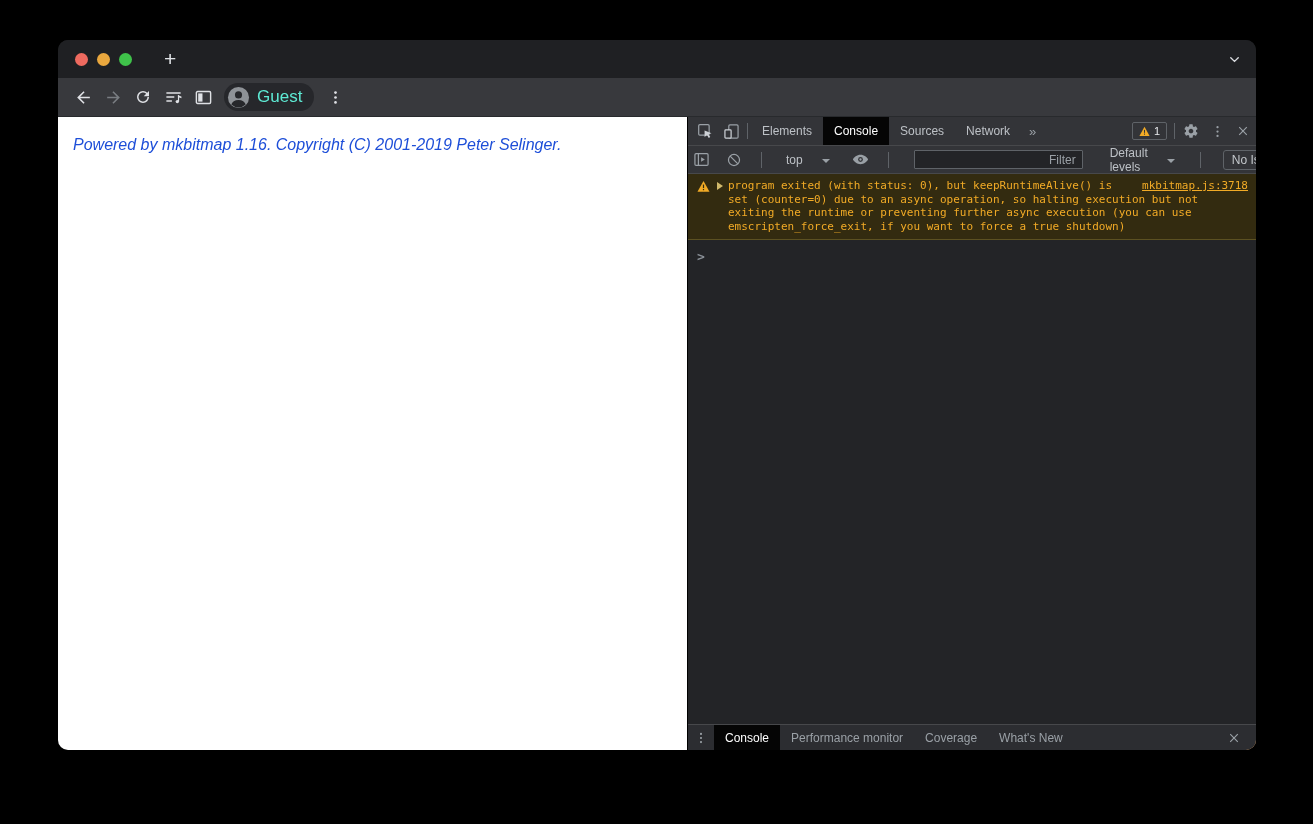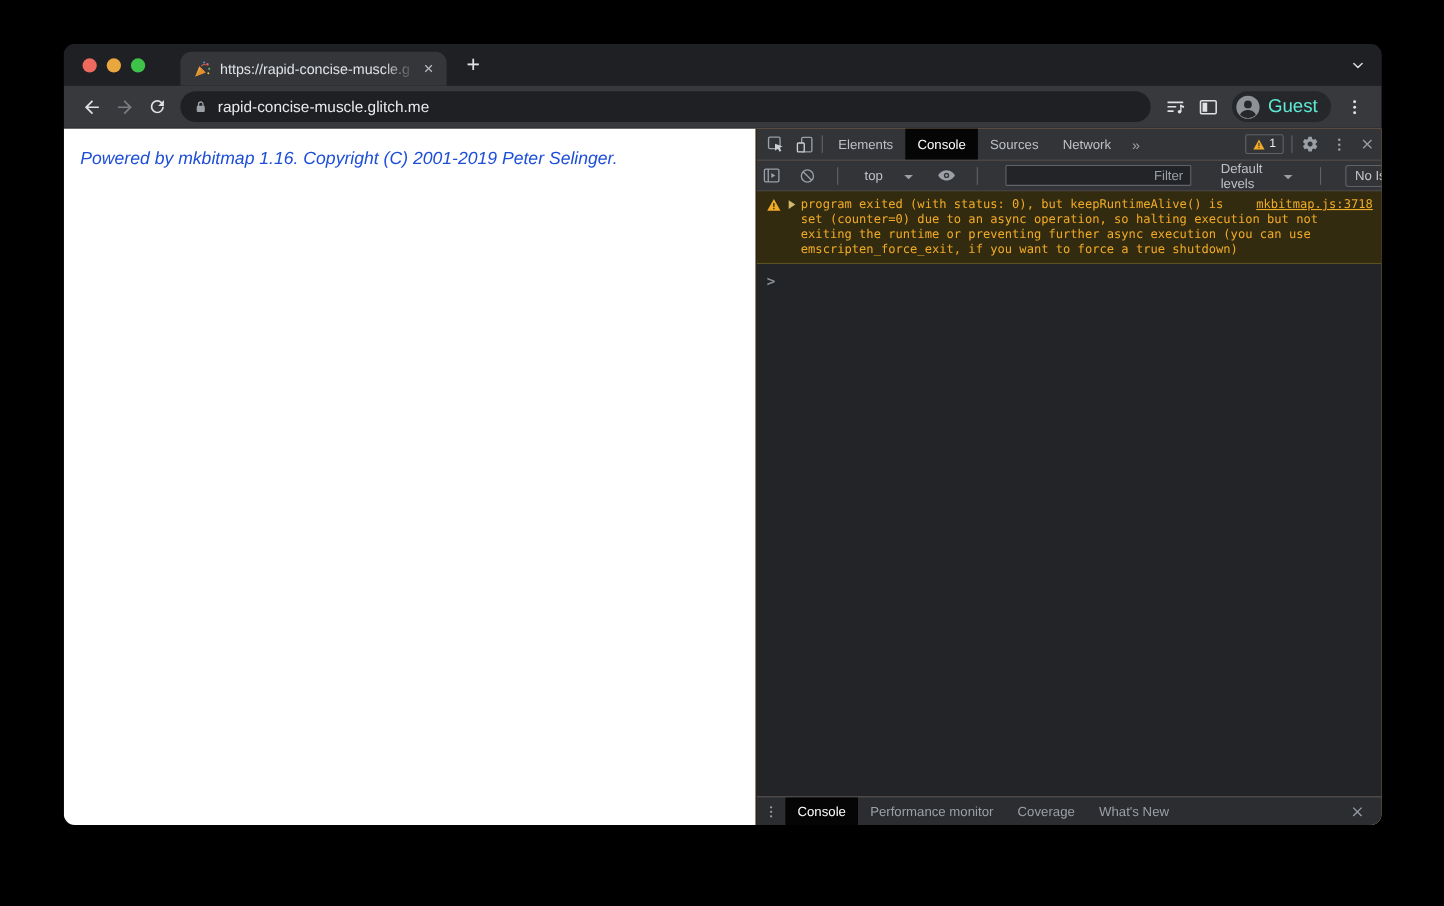"https://rapid-concise-muscle.g" div.tab { html: <div> <svg> <path></path> <path></path> <path></path> <circle></circle> <circle></circle> <circle></circle> <circle></circle> </svg> <span>https://rapid-concise-muscle.g</span> <span>×</span> </div> -> none }
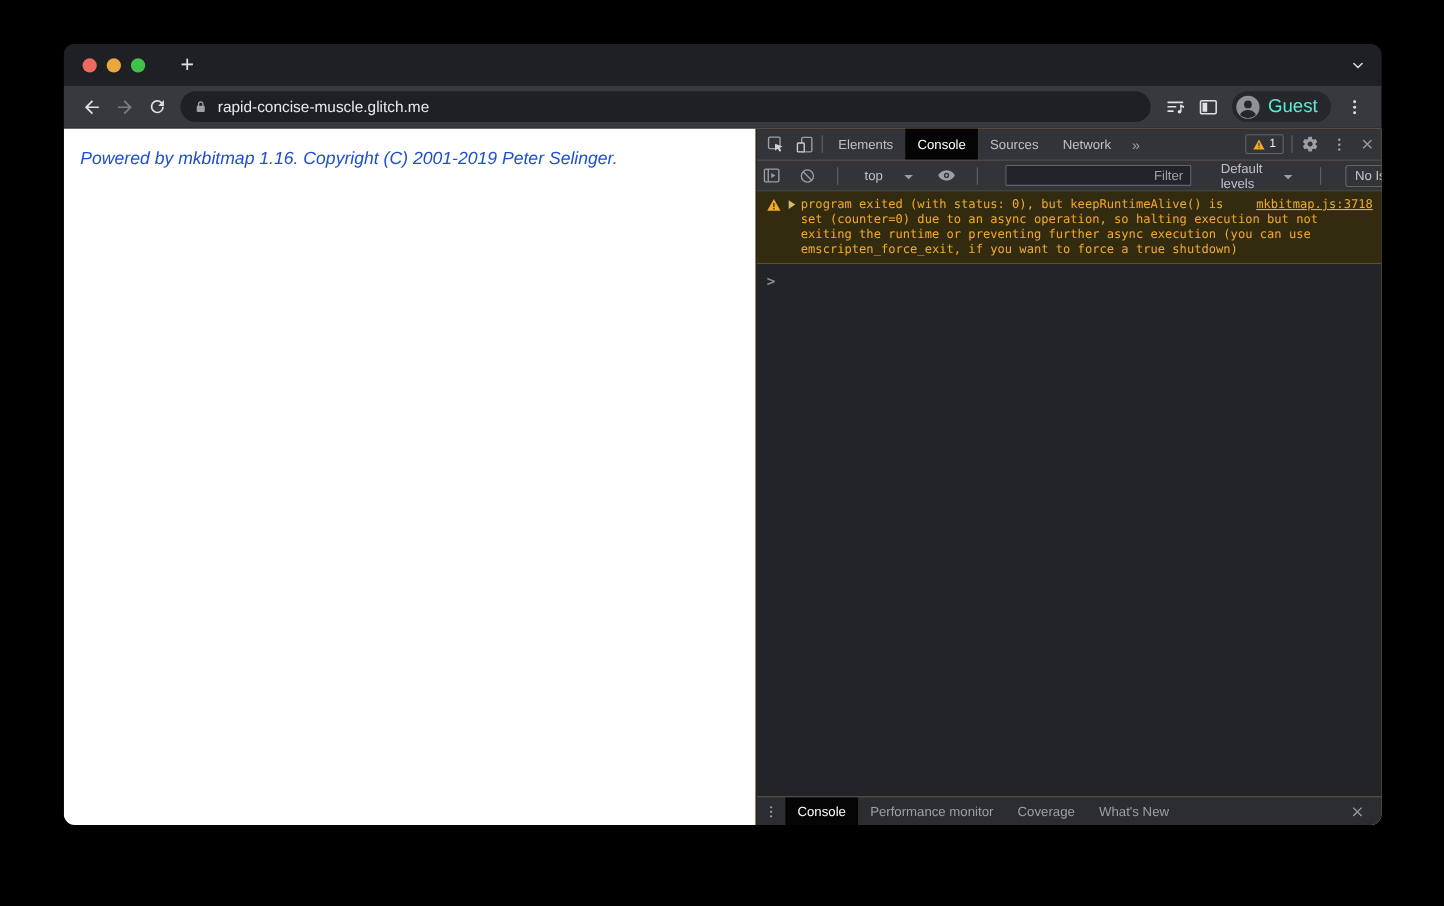"rapid-concise-muscle.glitch.me" div.pill { html: <div> <svg> <rect></rect> <path></path> </svg> <span>rapid-concise-muscle.glitch.me</span> </div> -> none }
